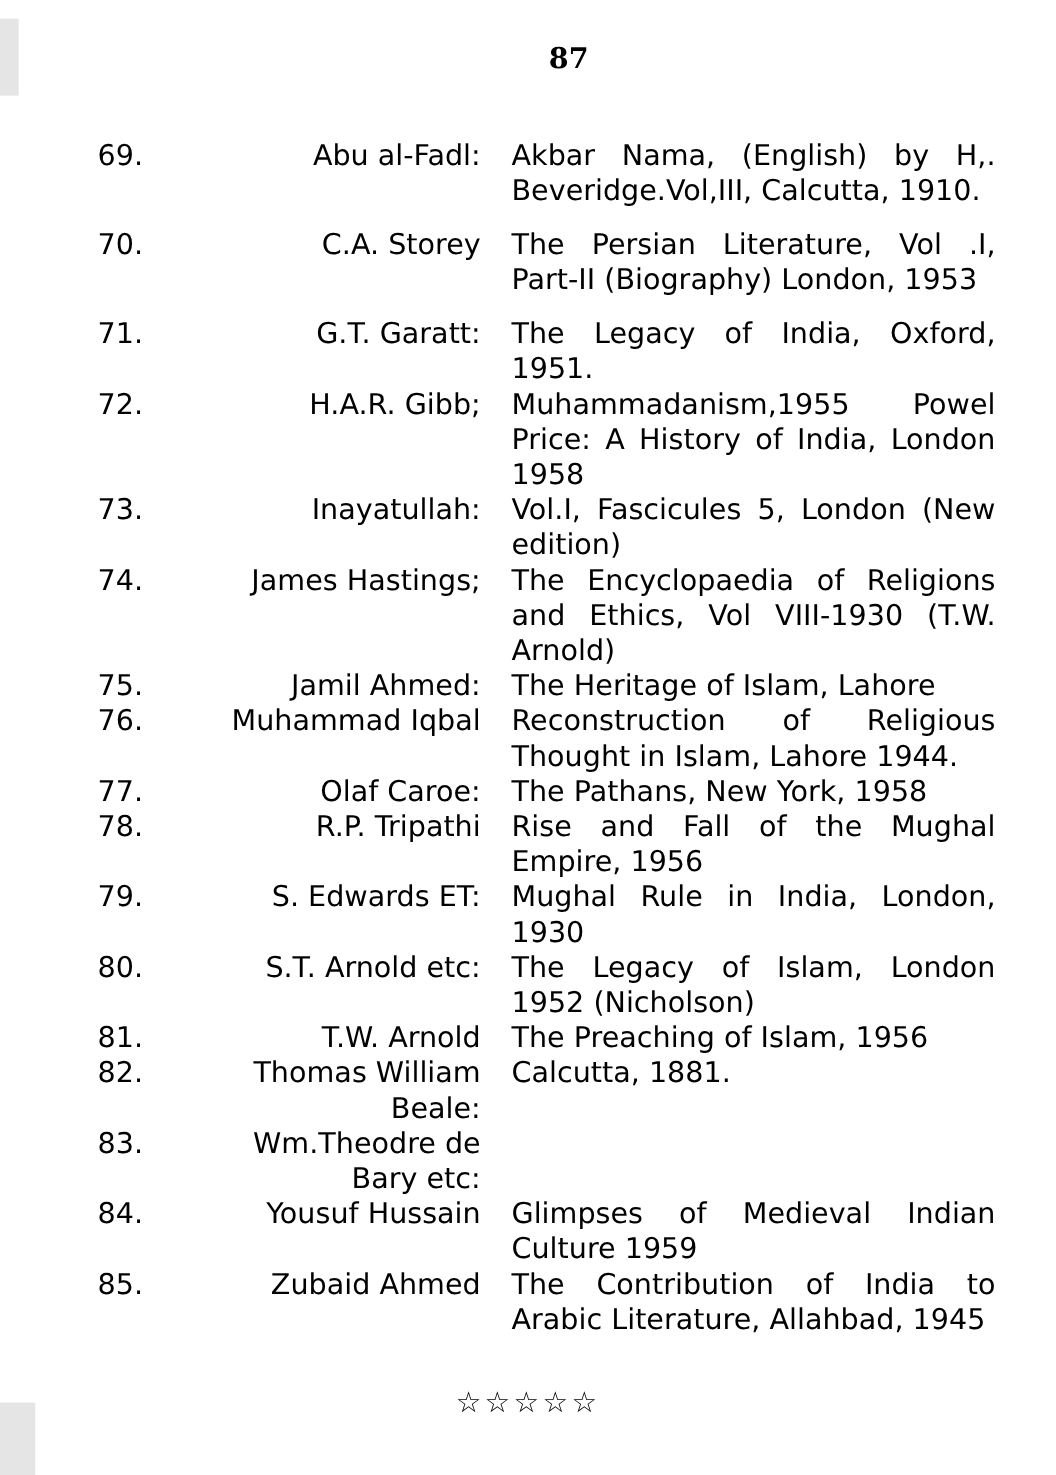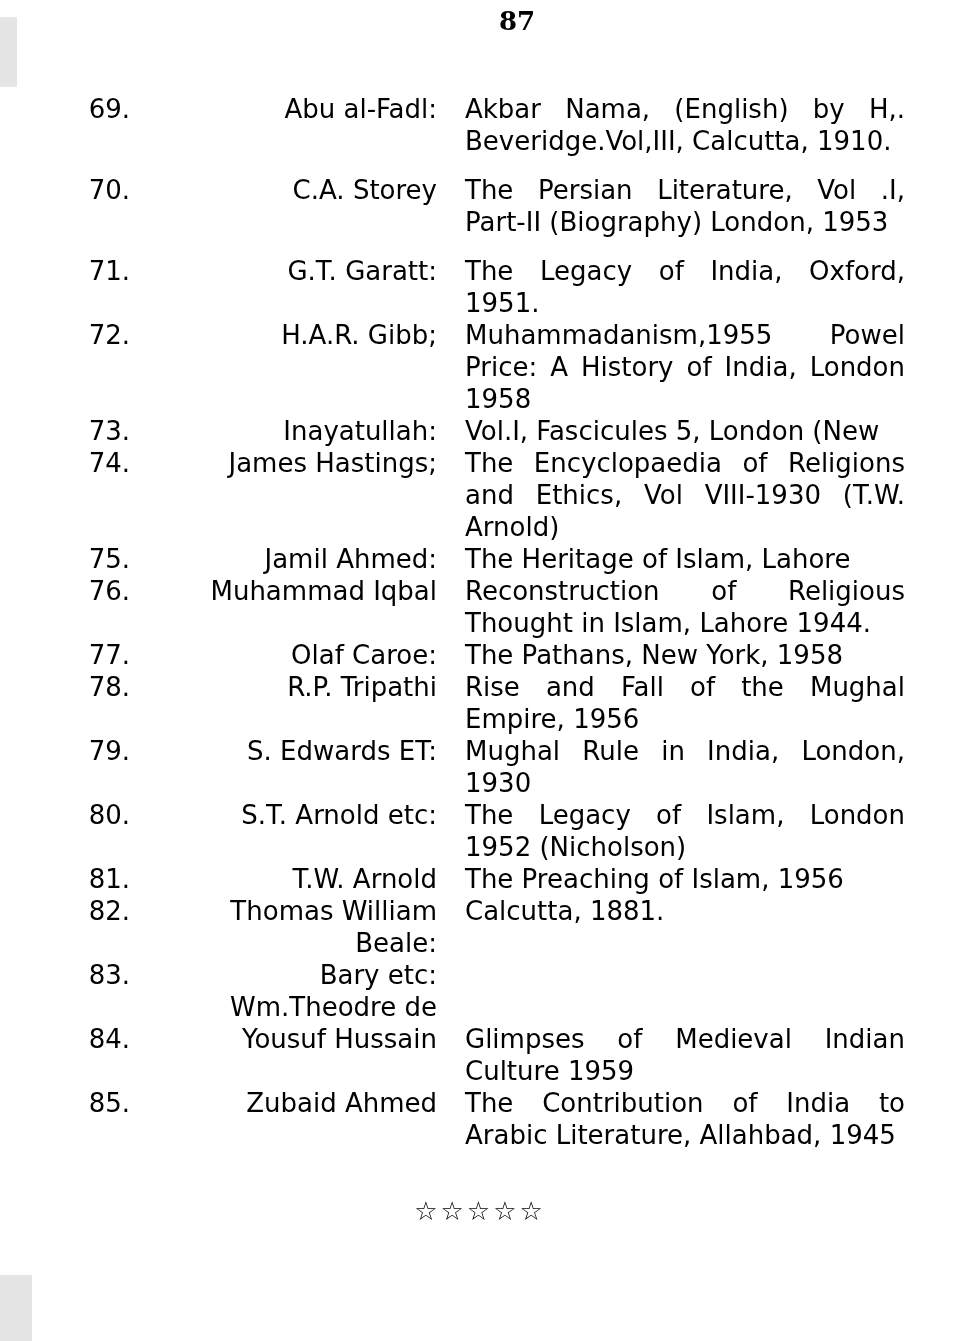"87" .page-number { margin-top: 4px -> 37px }
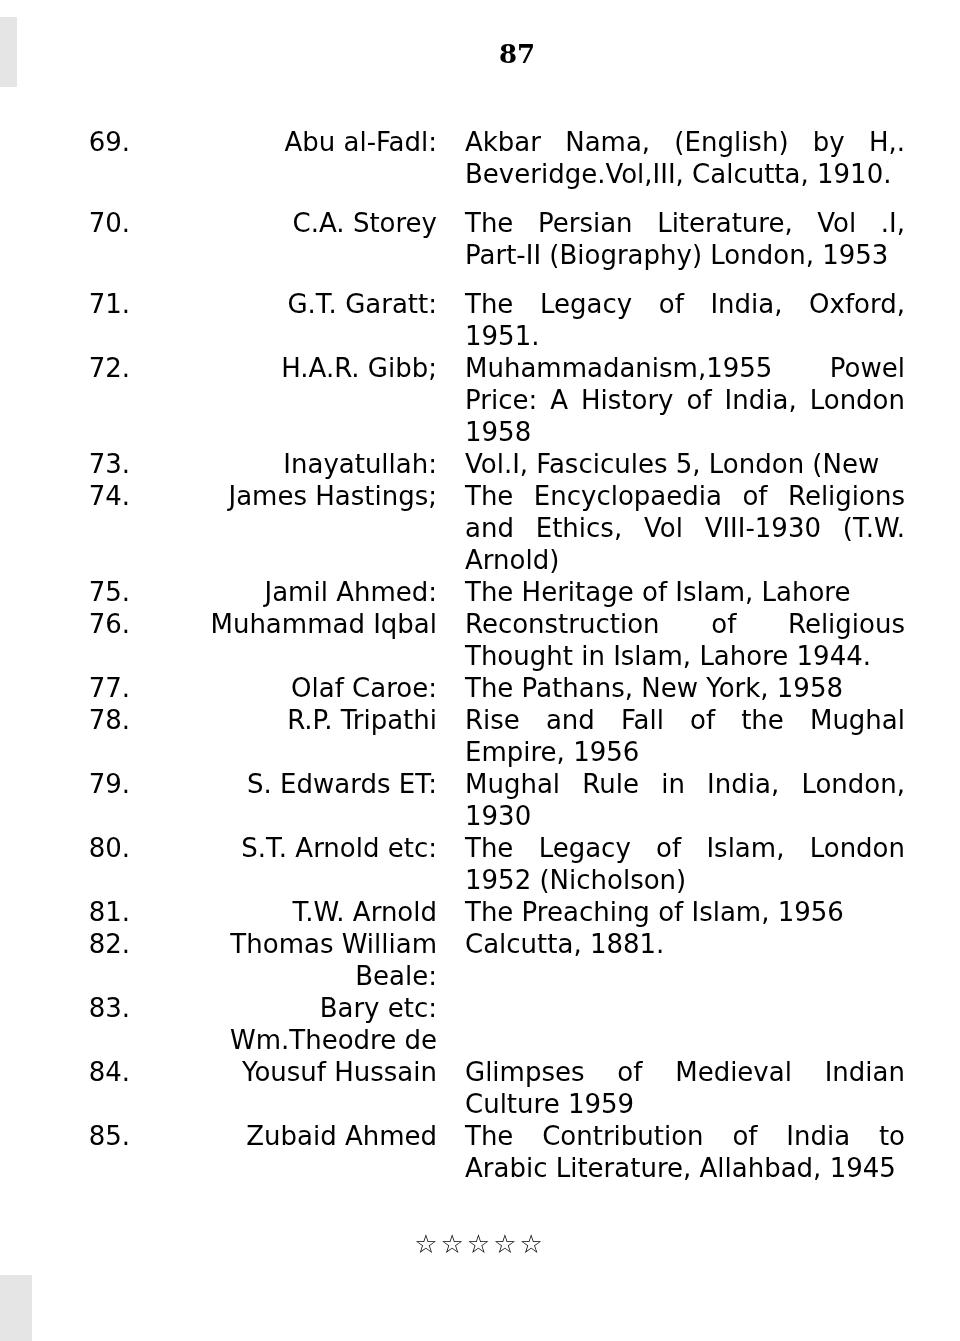"edition)" div.line { html: none -> <div>edition)</div> }
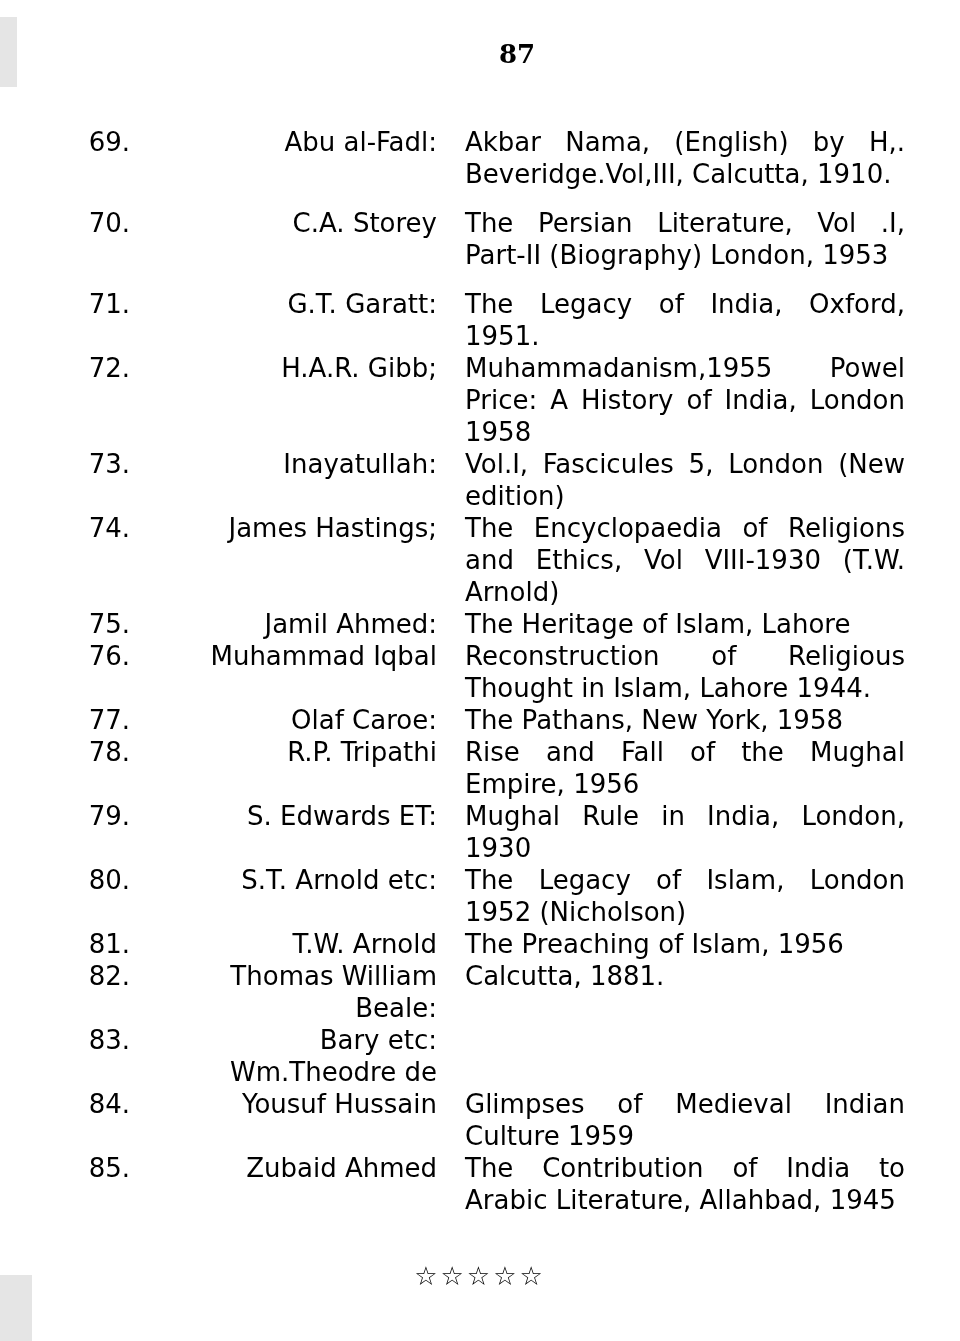"Bary etc:" div.line { order: before "Wm.Theodre de" -> after "Wm.Theodre de" }
